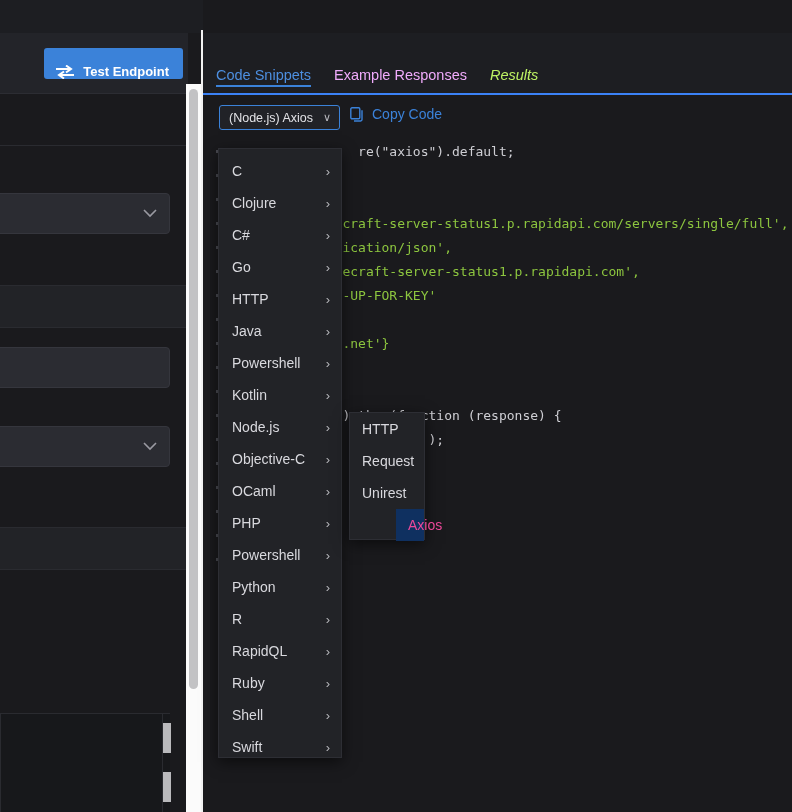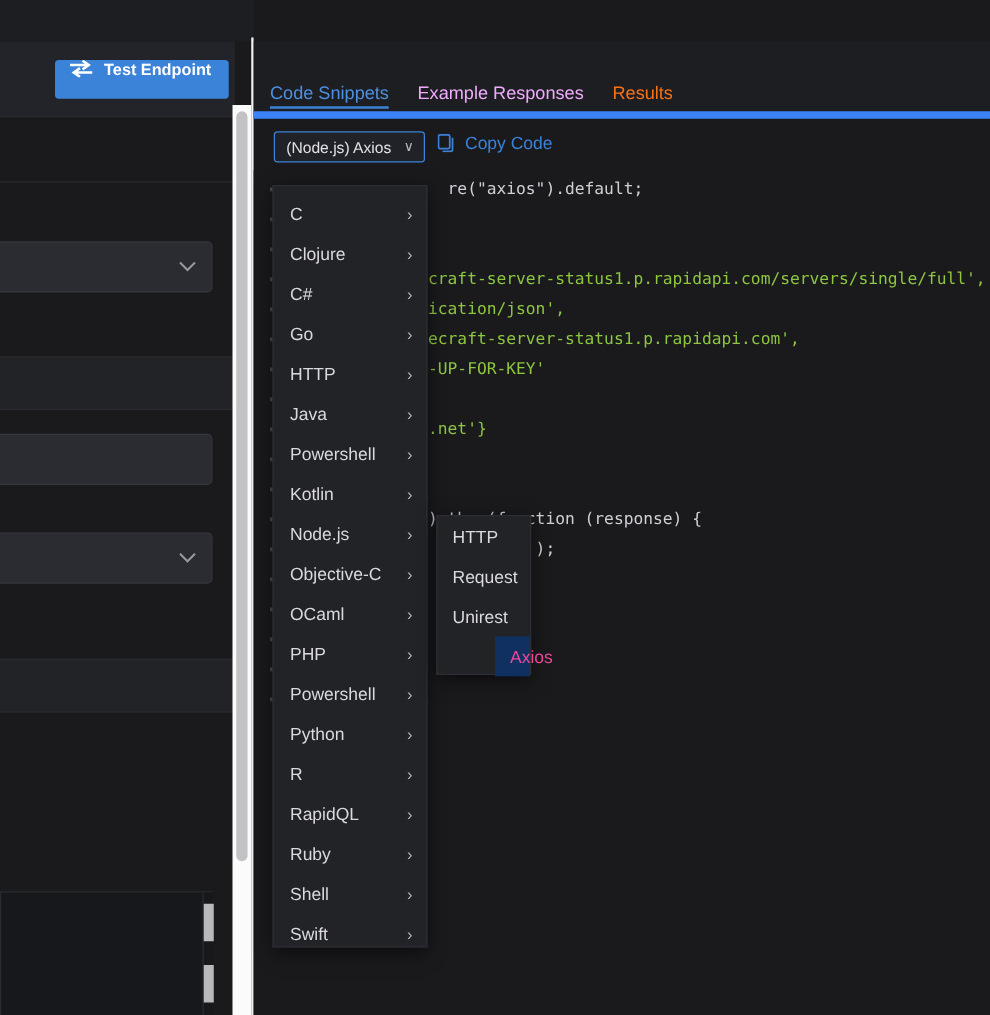"Test Endpoint" .test-endpoint-btn { align-items: flex-start -> flex-end }
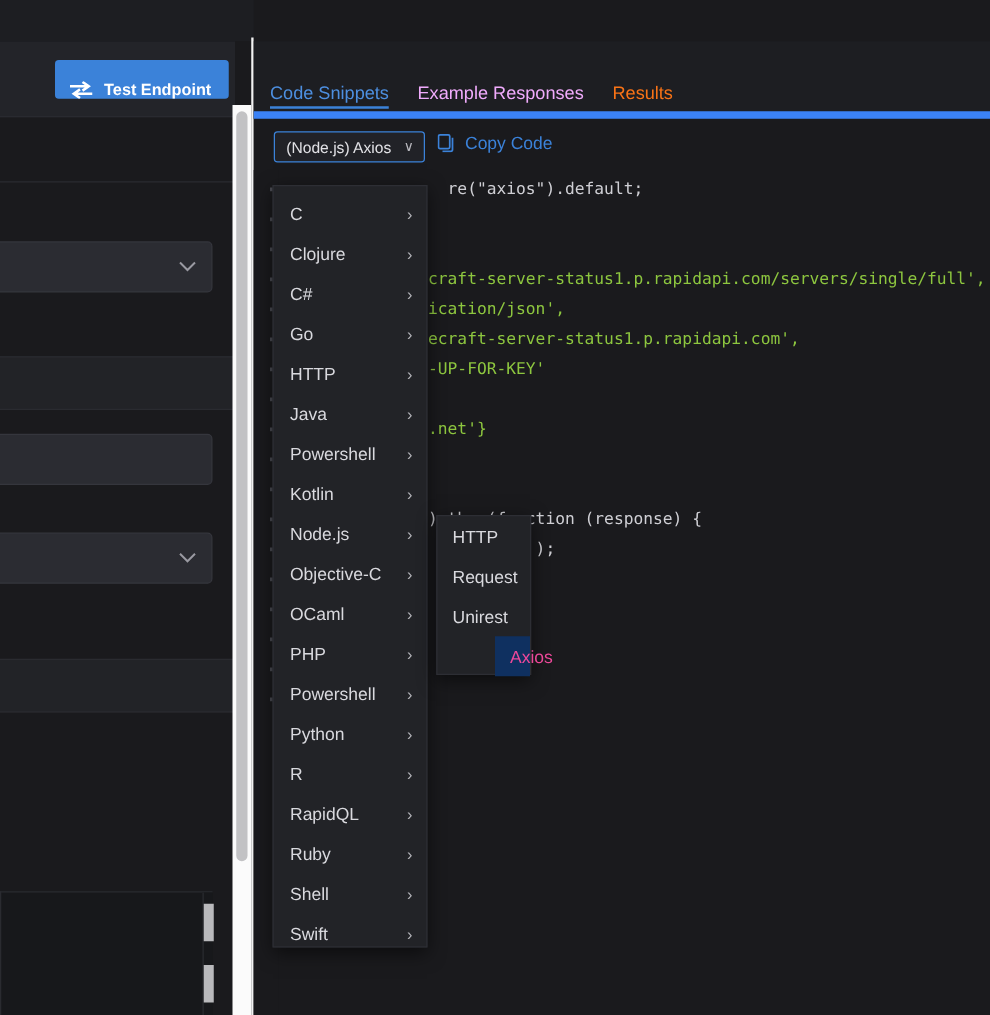"Code Snippets" .tabbar { border-bottom: 6px solid #3b82f6 -> 2px solid #3b82f6 }
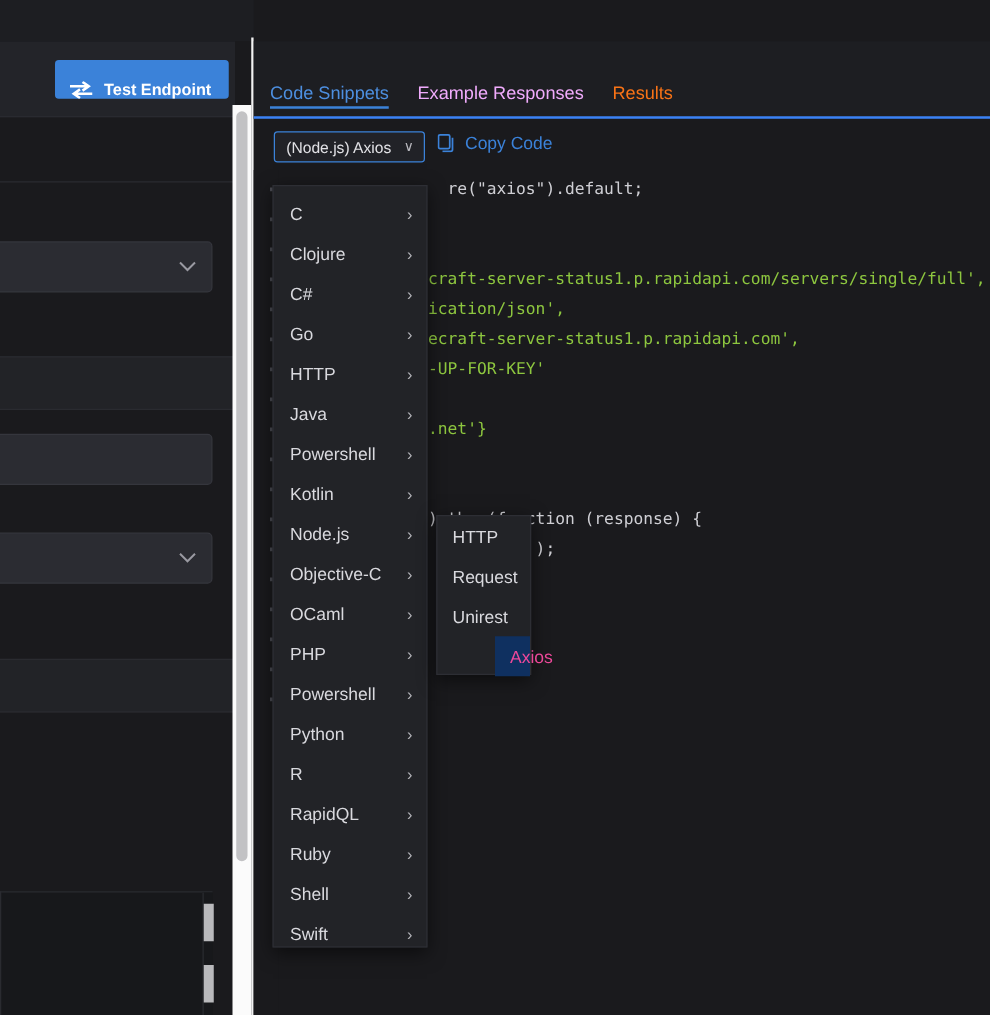"Results" .tab.muted { color: #f97316 -> #bef264; font-style: none -> italic }
